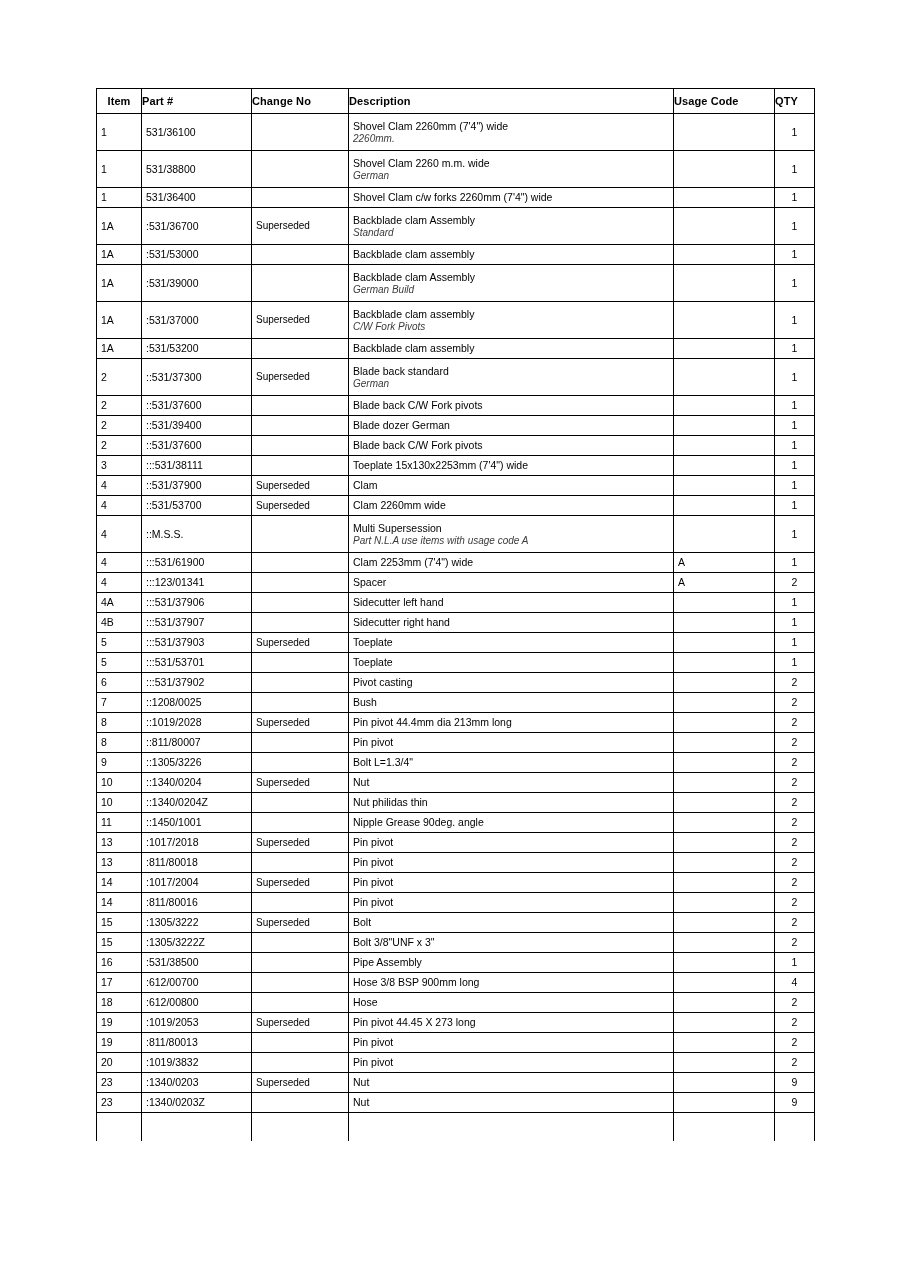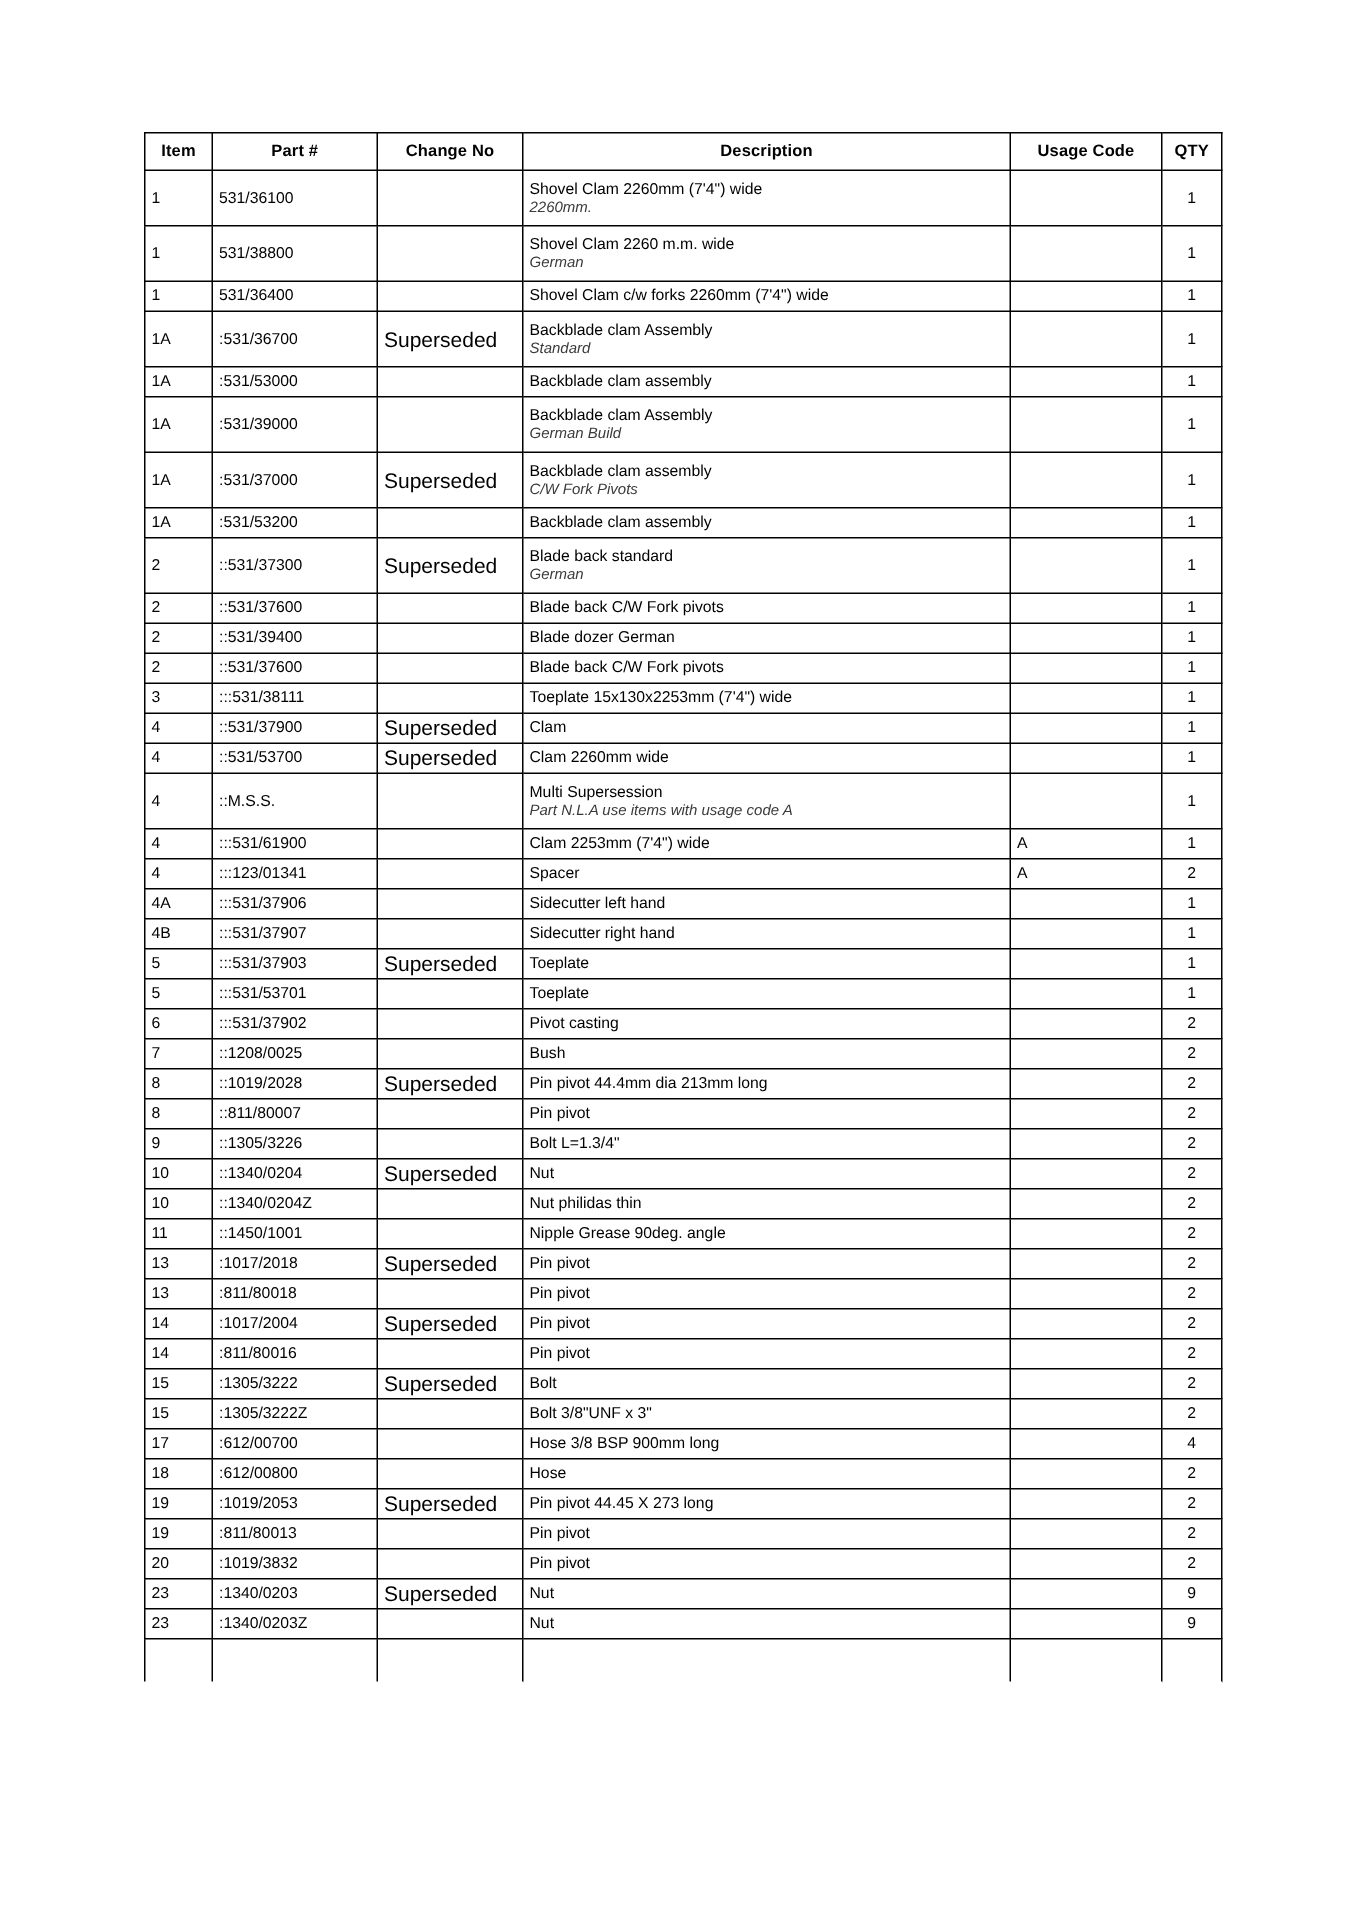"Part #" table.parts thead th { text-align: center -> left }
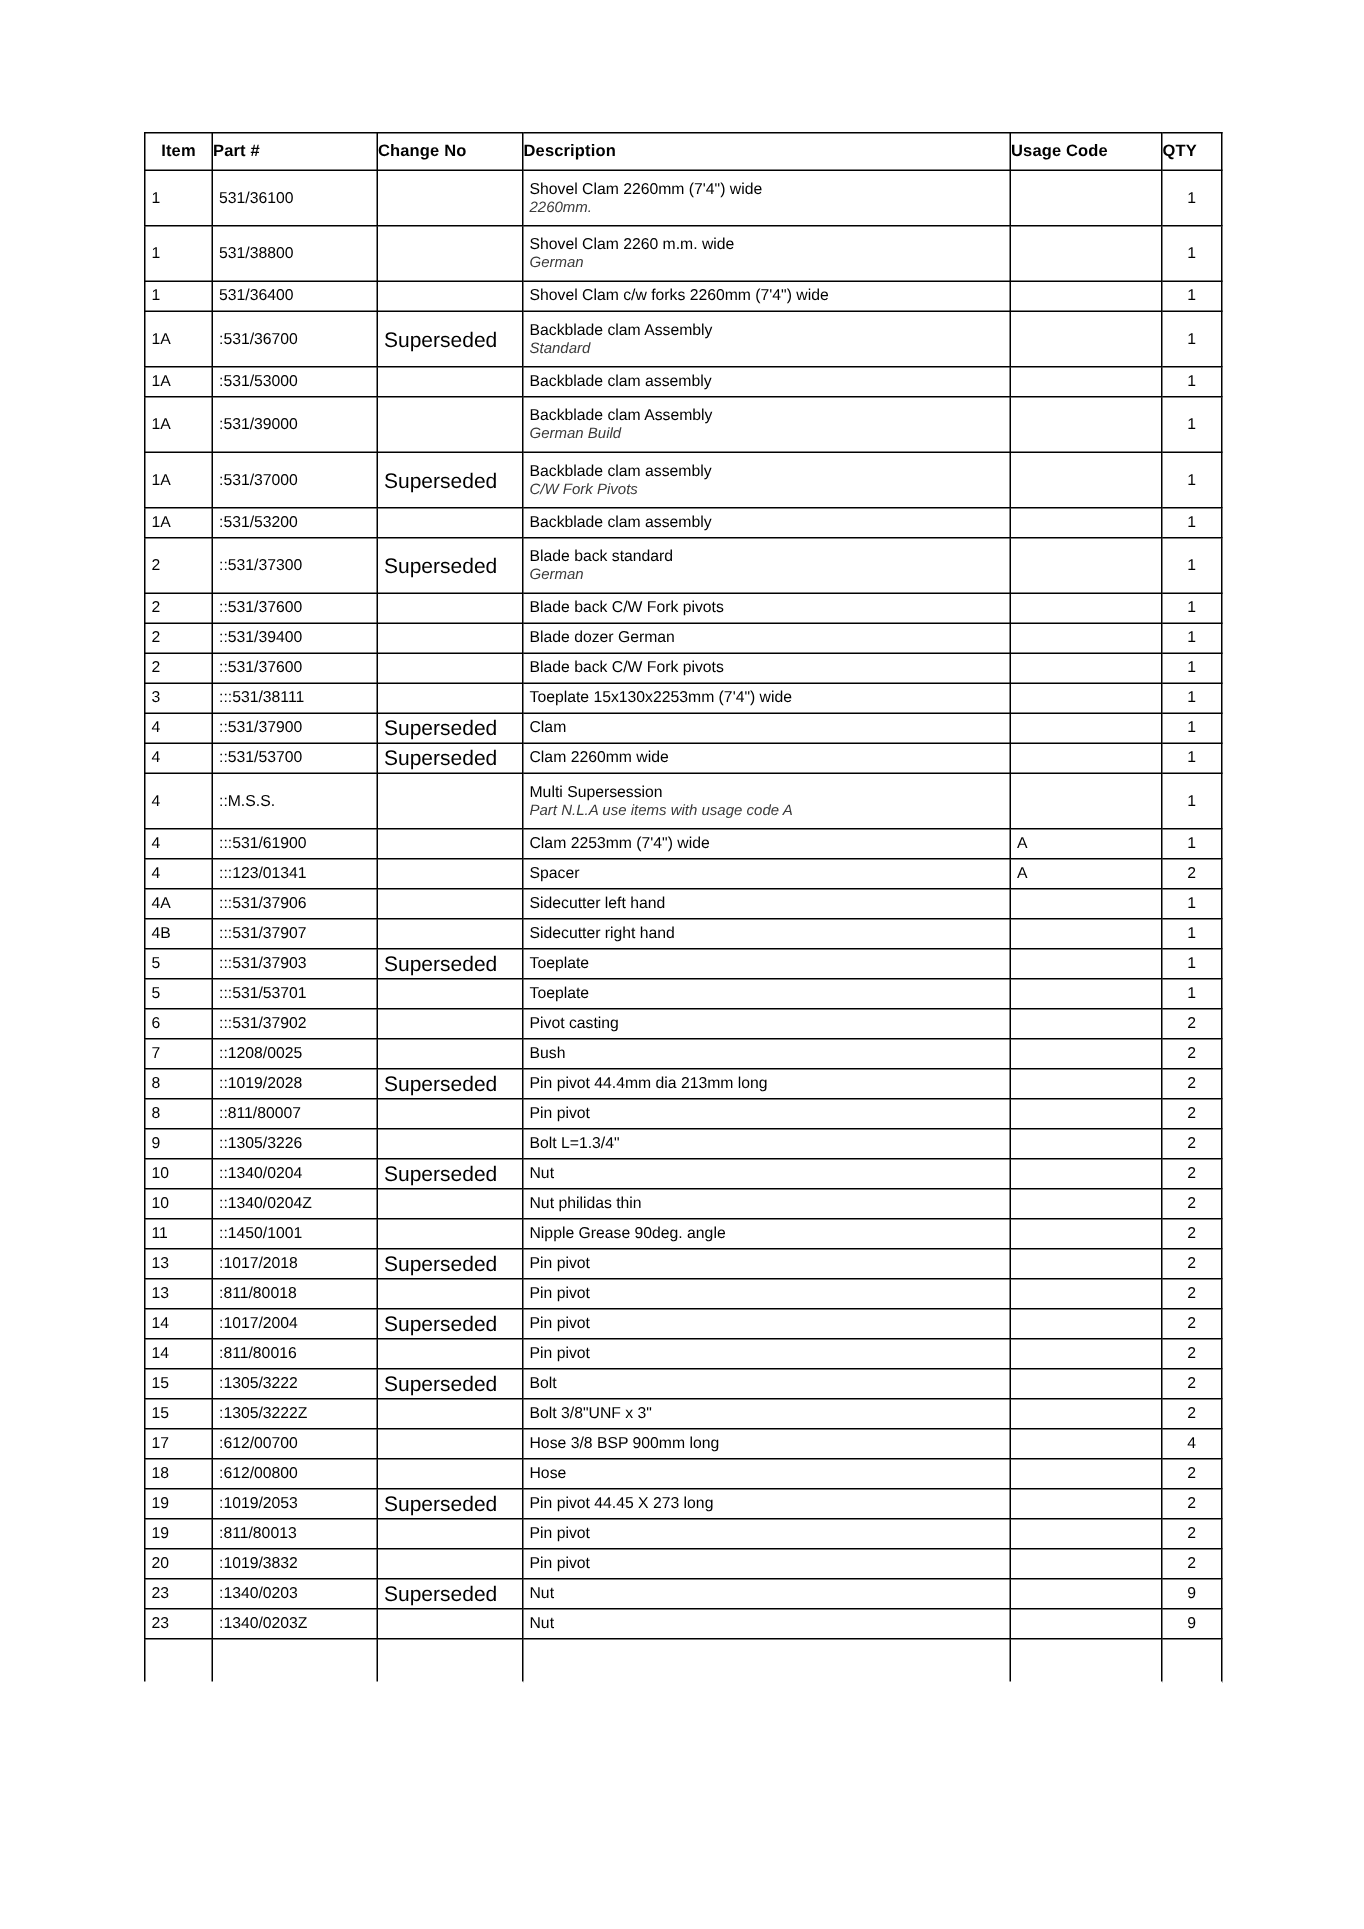"Superseded" td.change { font-size: 14px -> 10px }
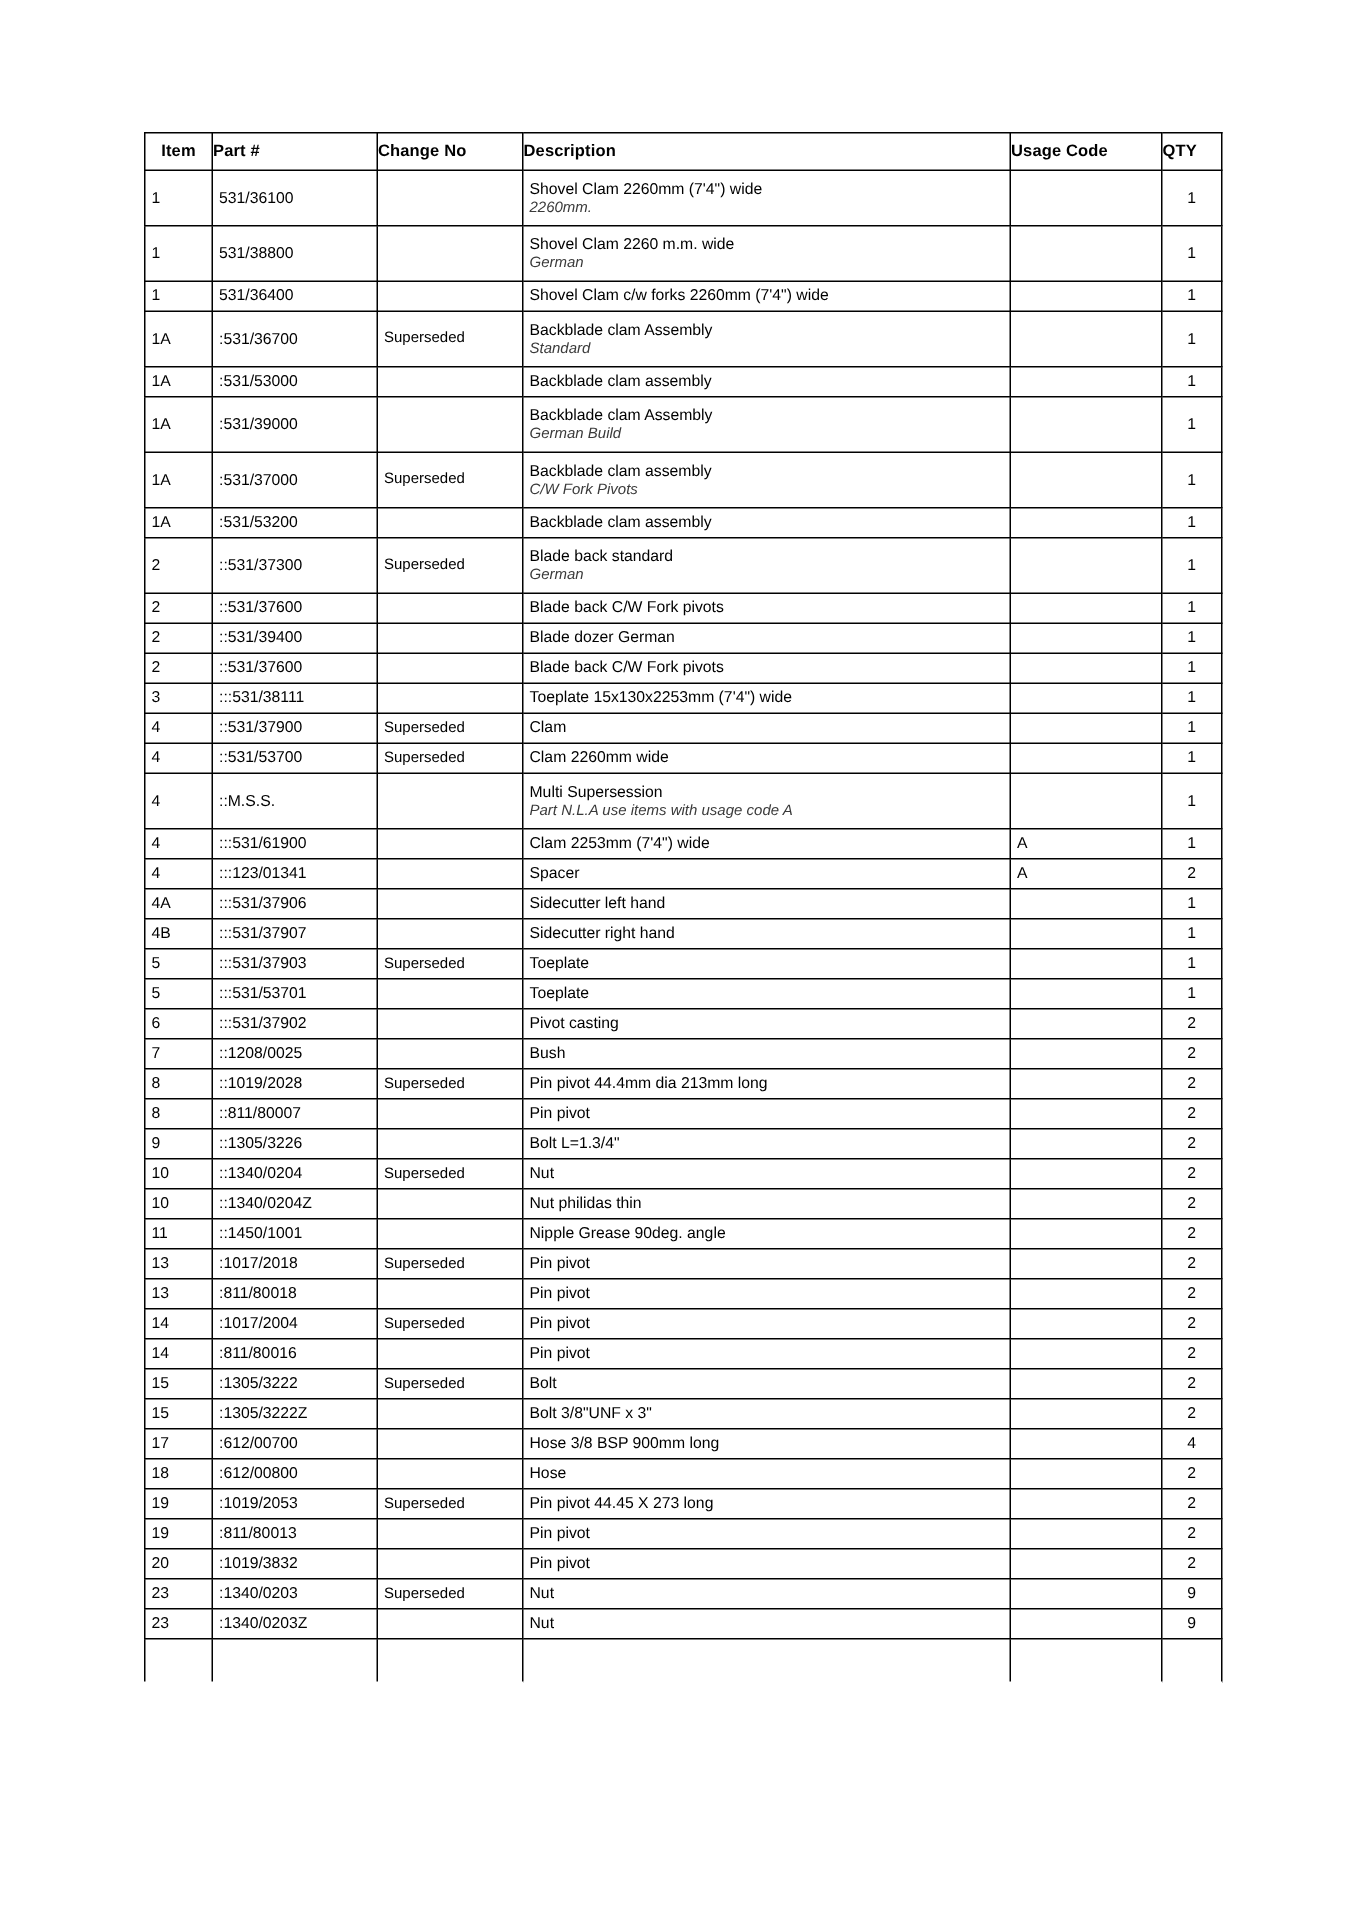"16" tr.r1 { html: none -> <tr> <td> <div>16</div> </td> <td> <div>:531/38500</div> </td> <td> <div></div> </td> <td> <div> <span>Pipe Assembly</span> </div> </td> <td> <div></div> </td> <td> <div>1</div> </td> </tr> }
